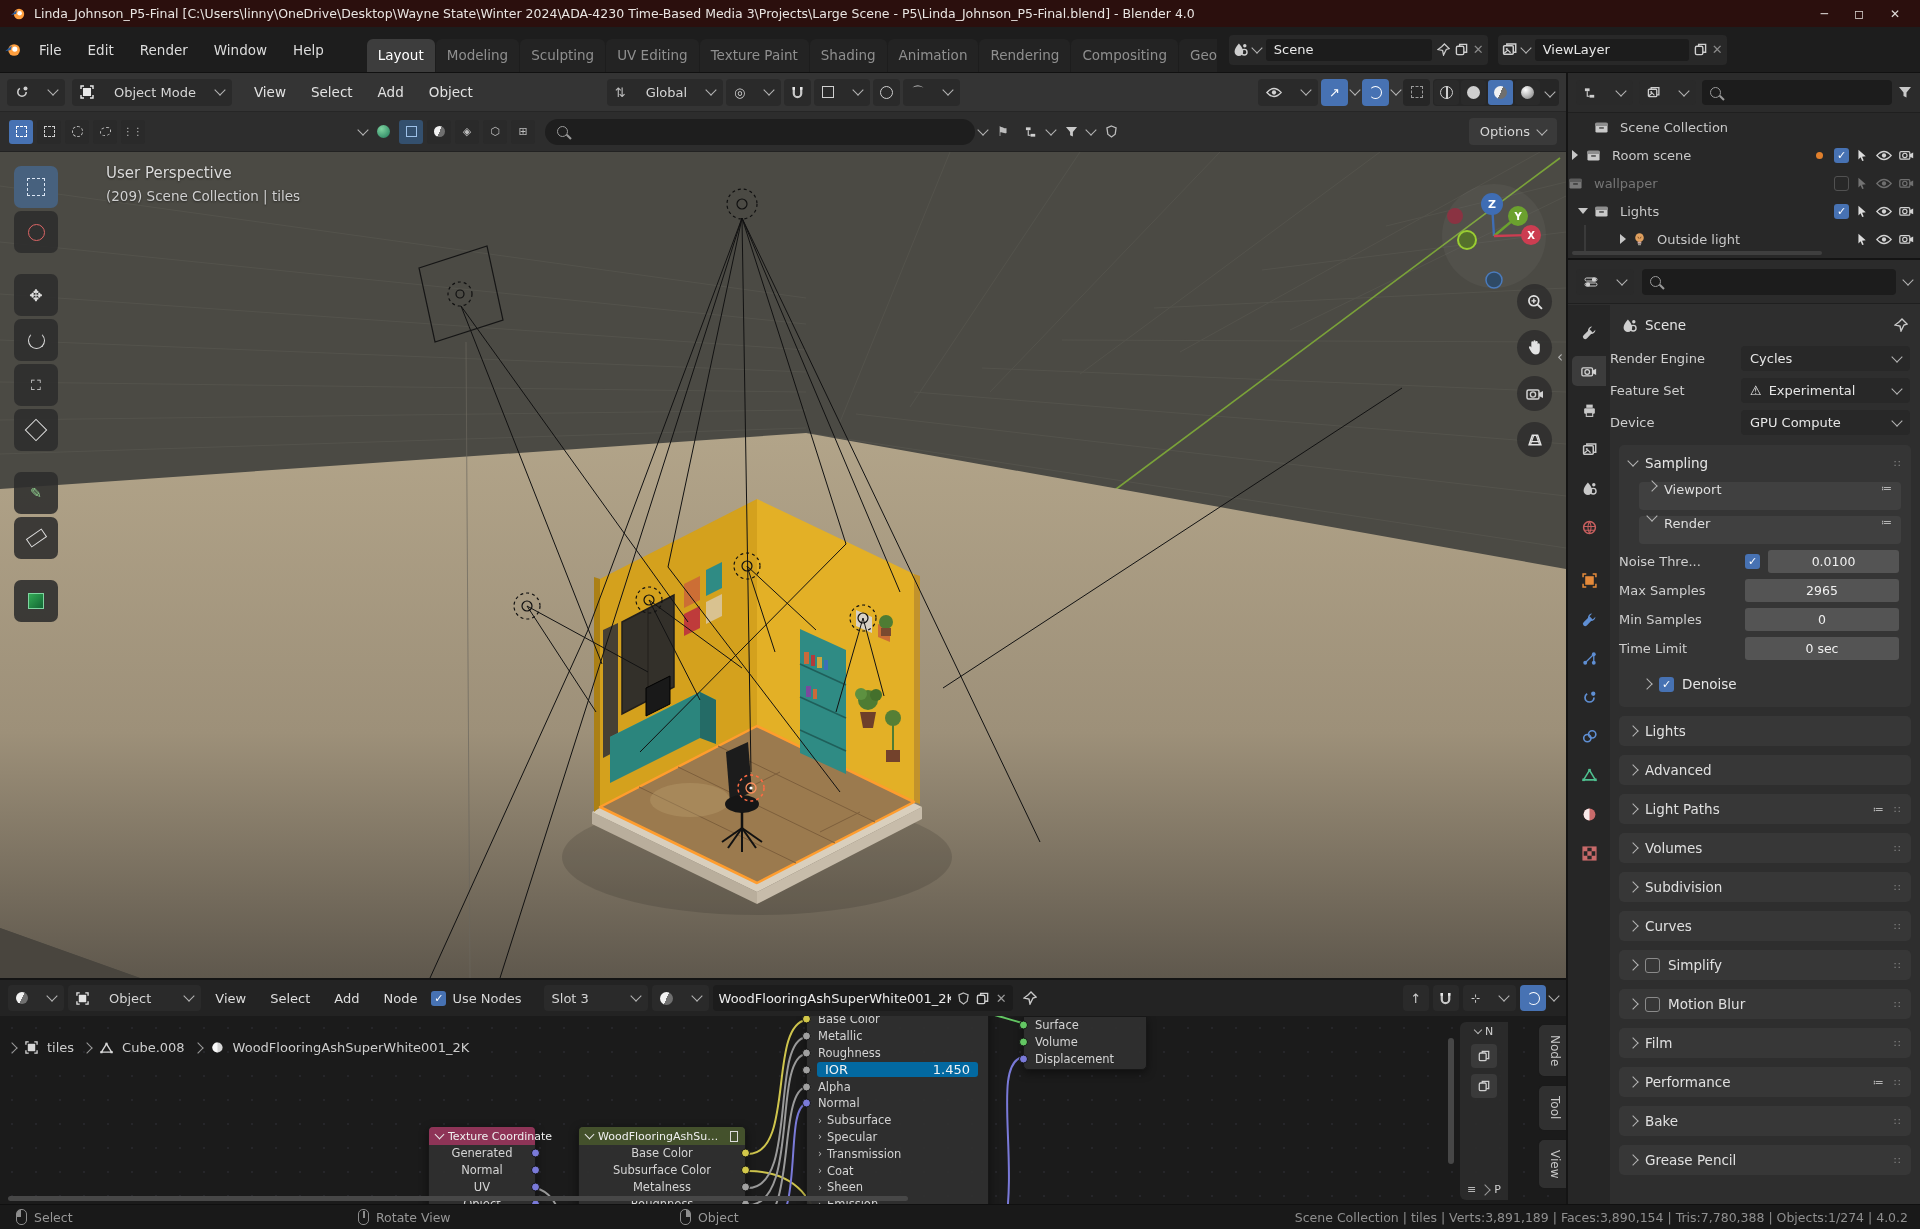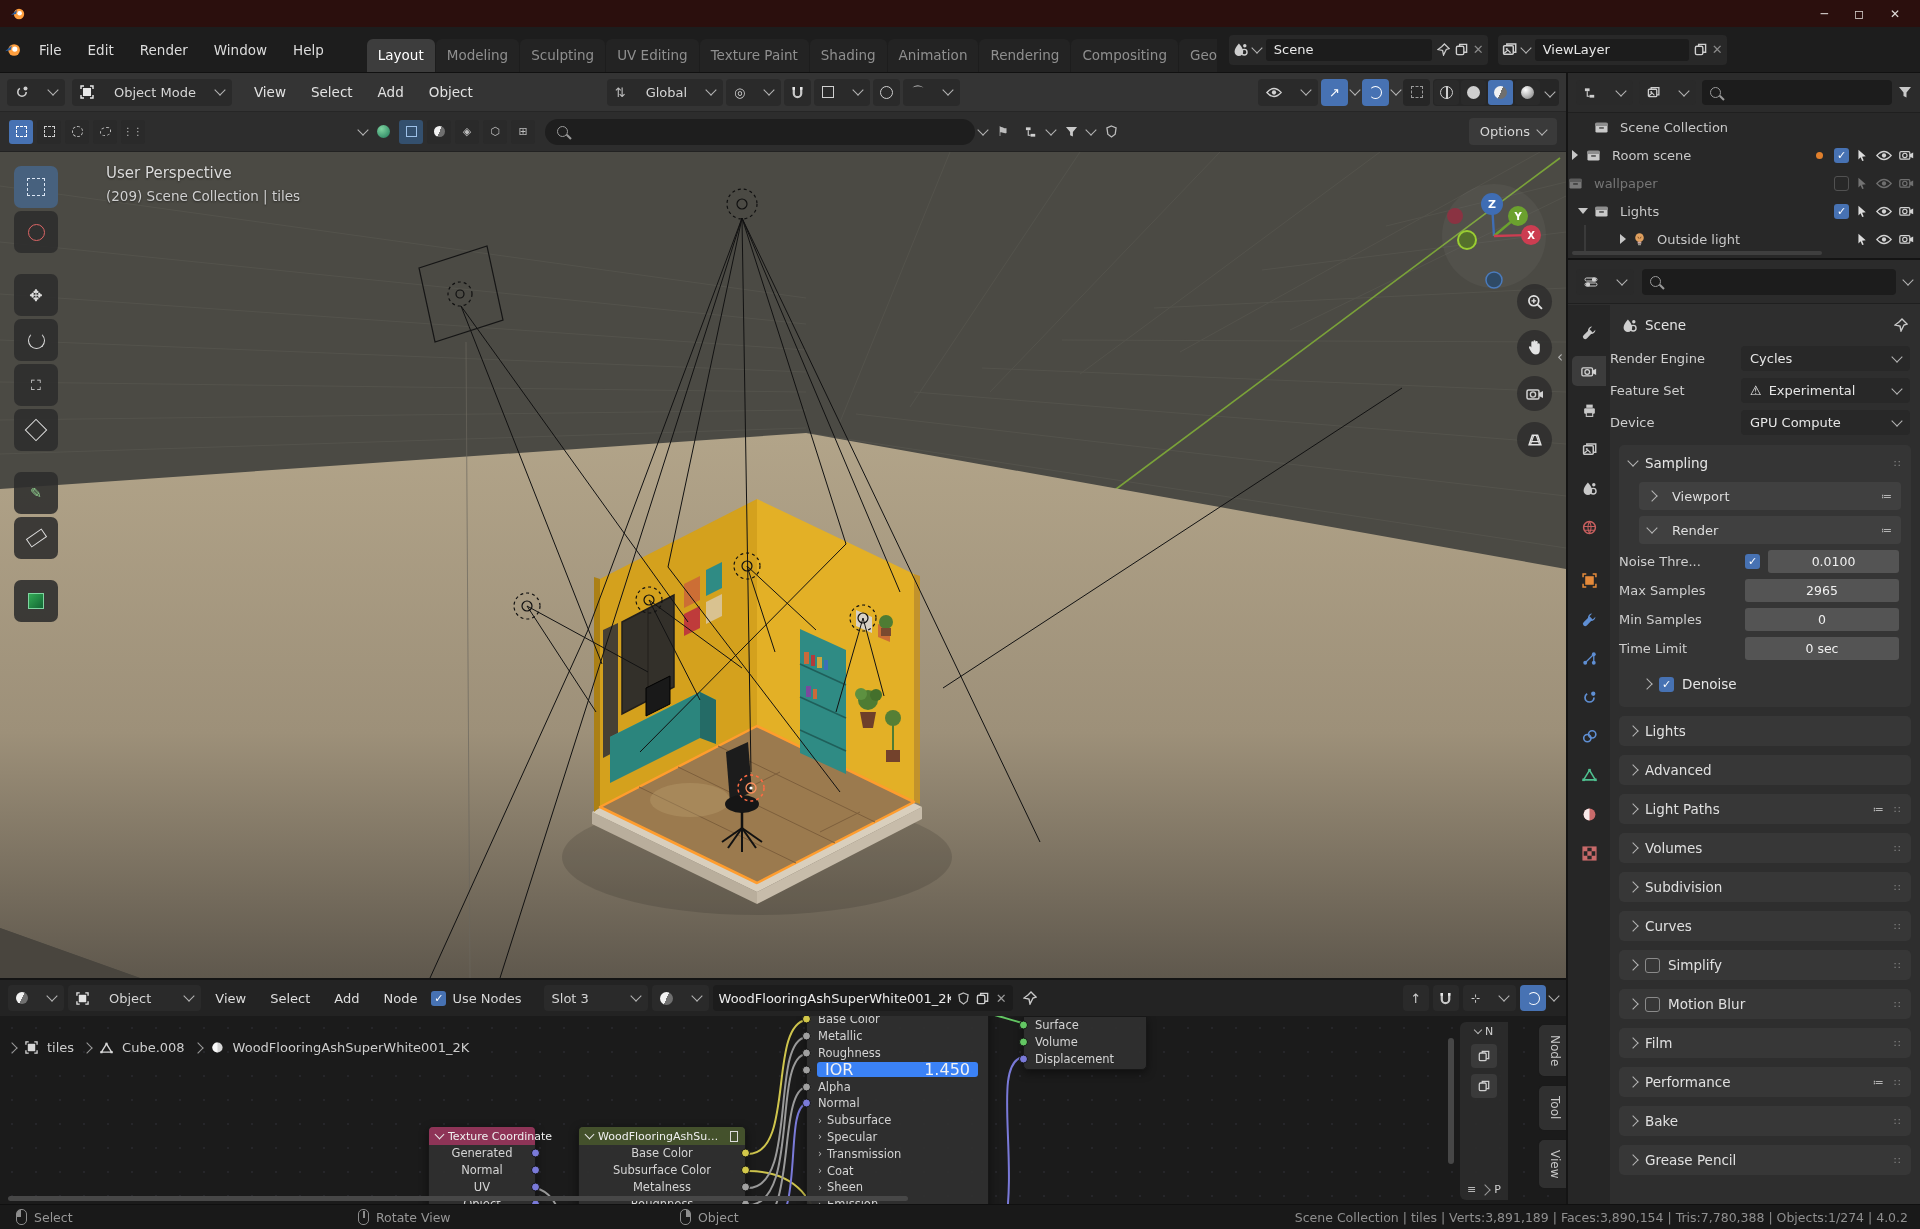"Linda_Johnson_P5-Final" span.title { html: none -> <span>Linda_Johnson_P5-Final [C:\Users\linny\OneDrive\Desktop\Wayne State\Winter 2024\ADA-4230 Time-Based Media 3\Projects\Large Scene - P5\Linda_Johnson_P5-Final.blend] - Blender 4.0</span> }
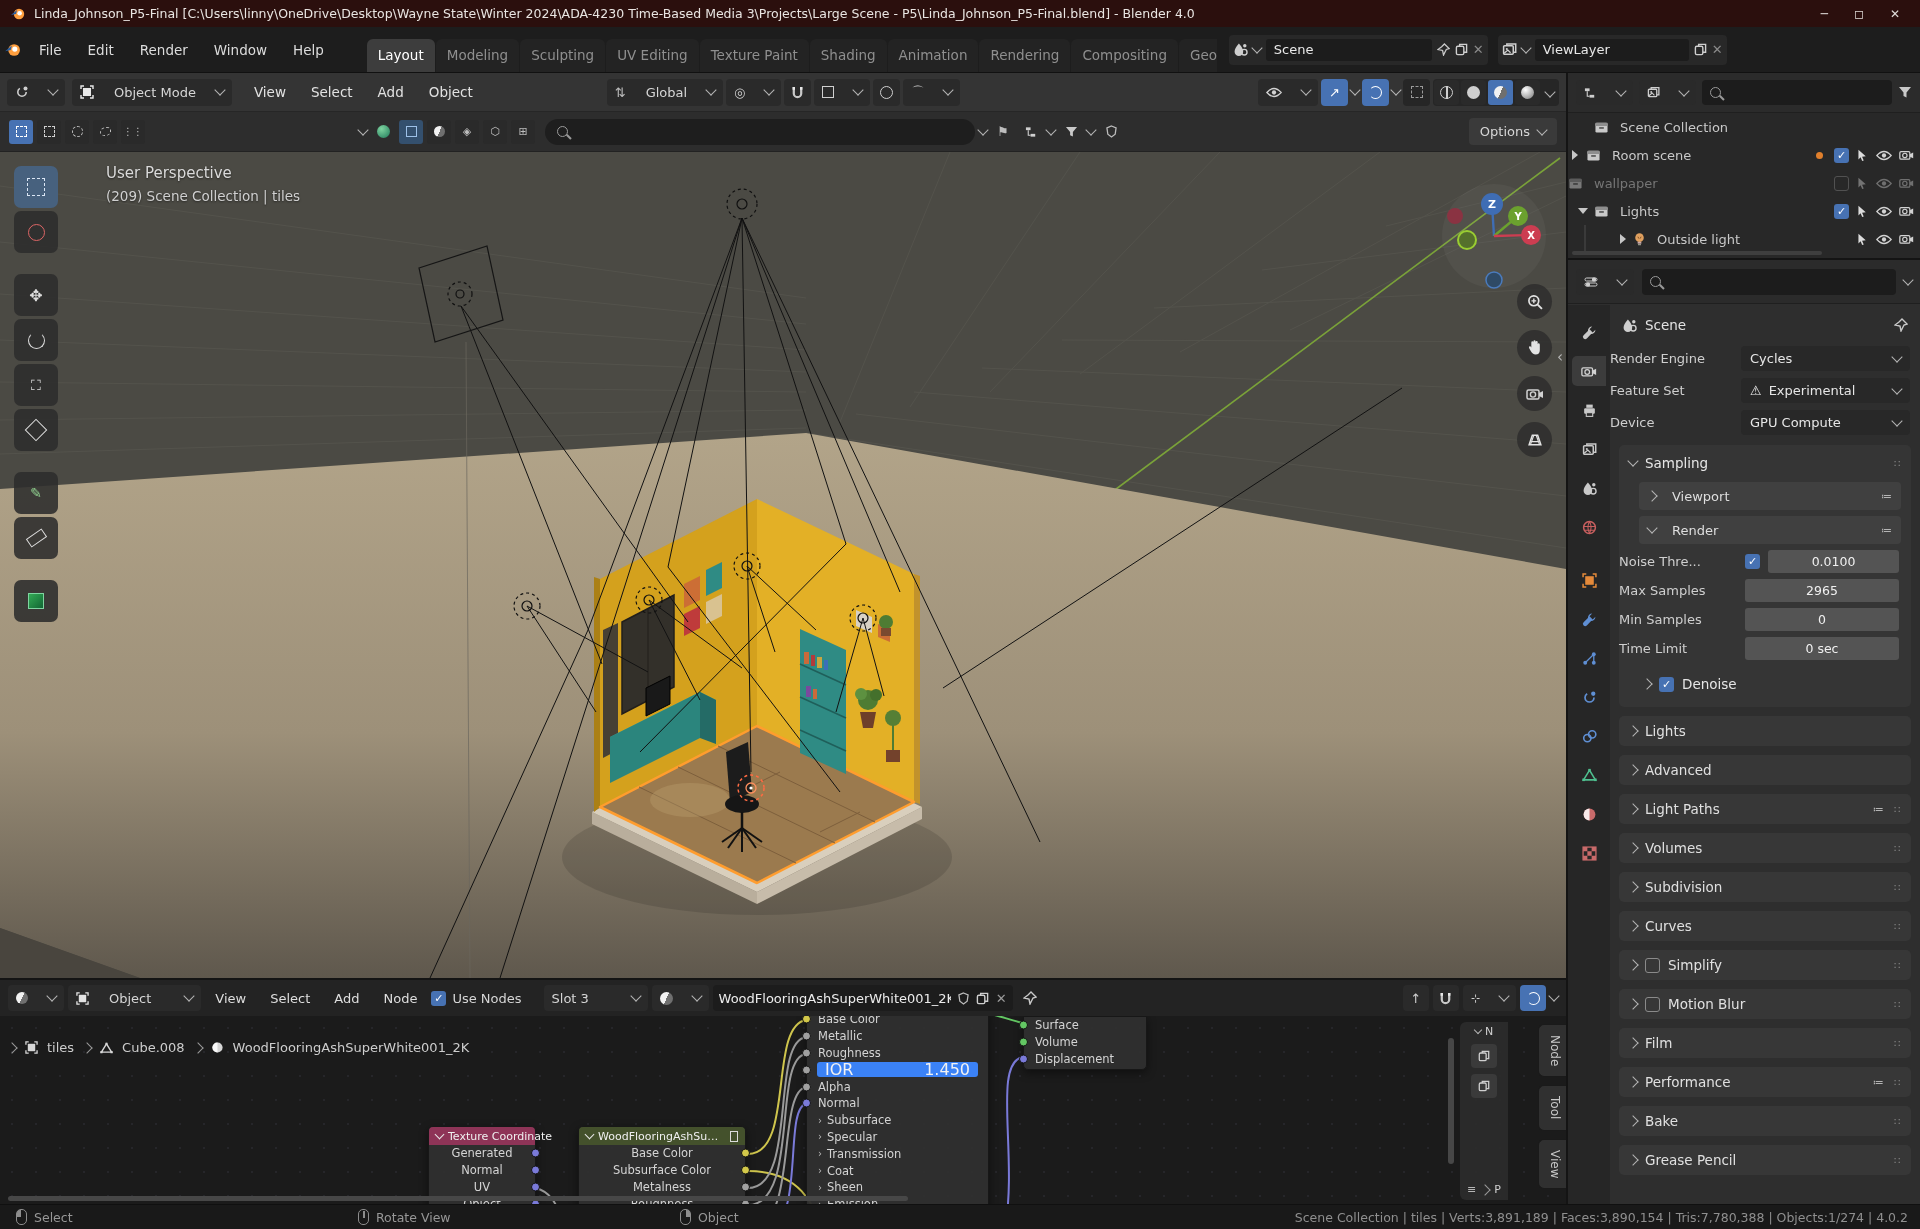"Viewport" .subsec { align-items: center -> none; gap: 16px -> 8px }
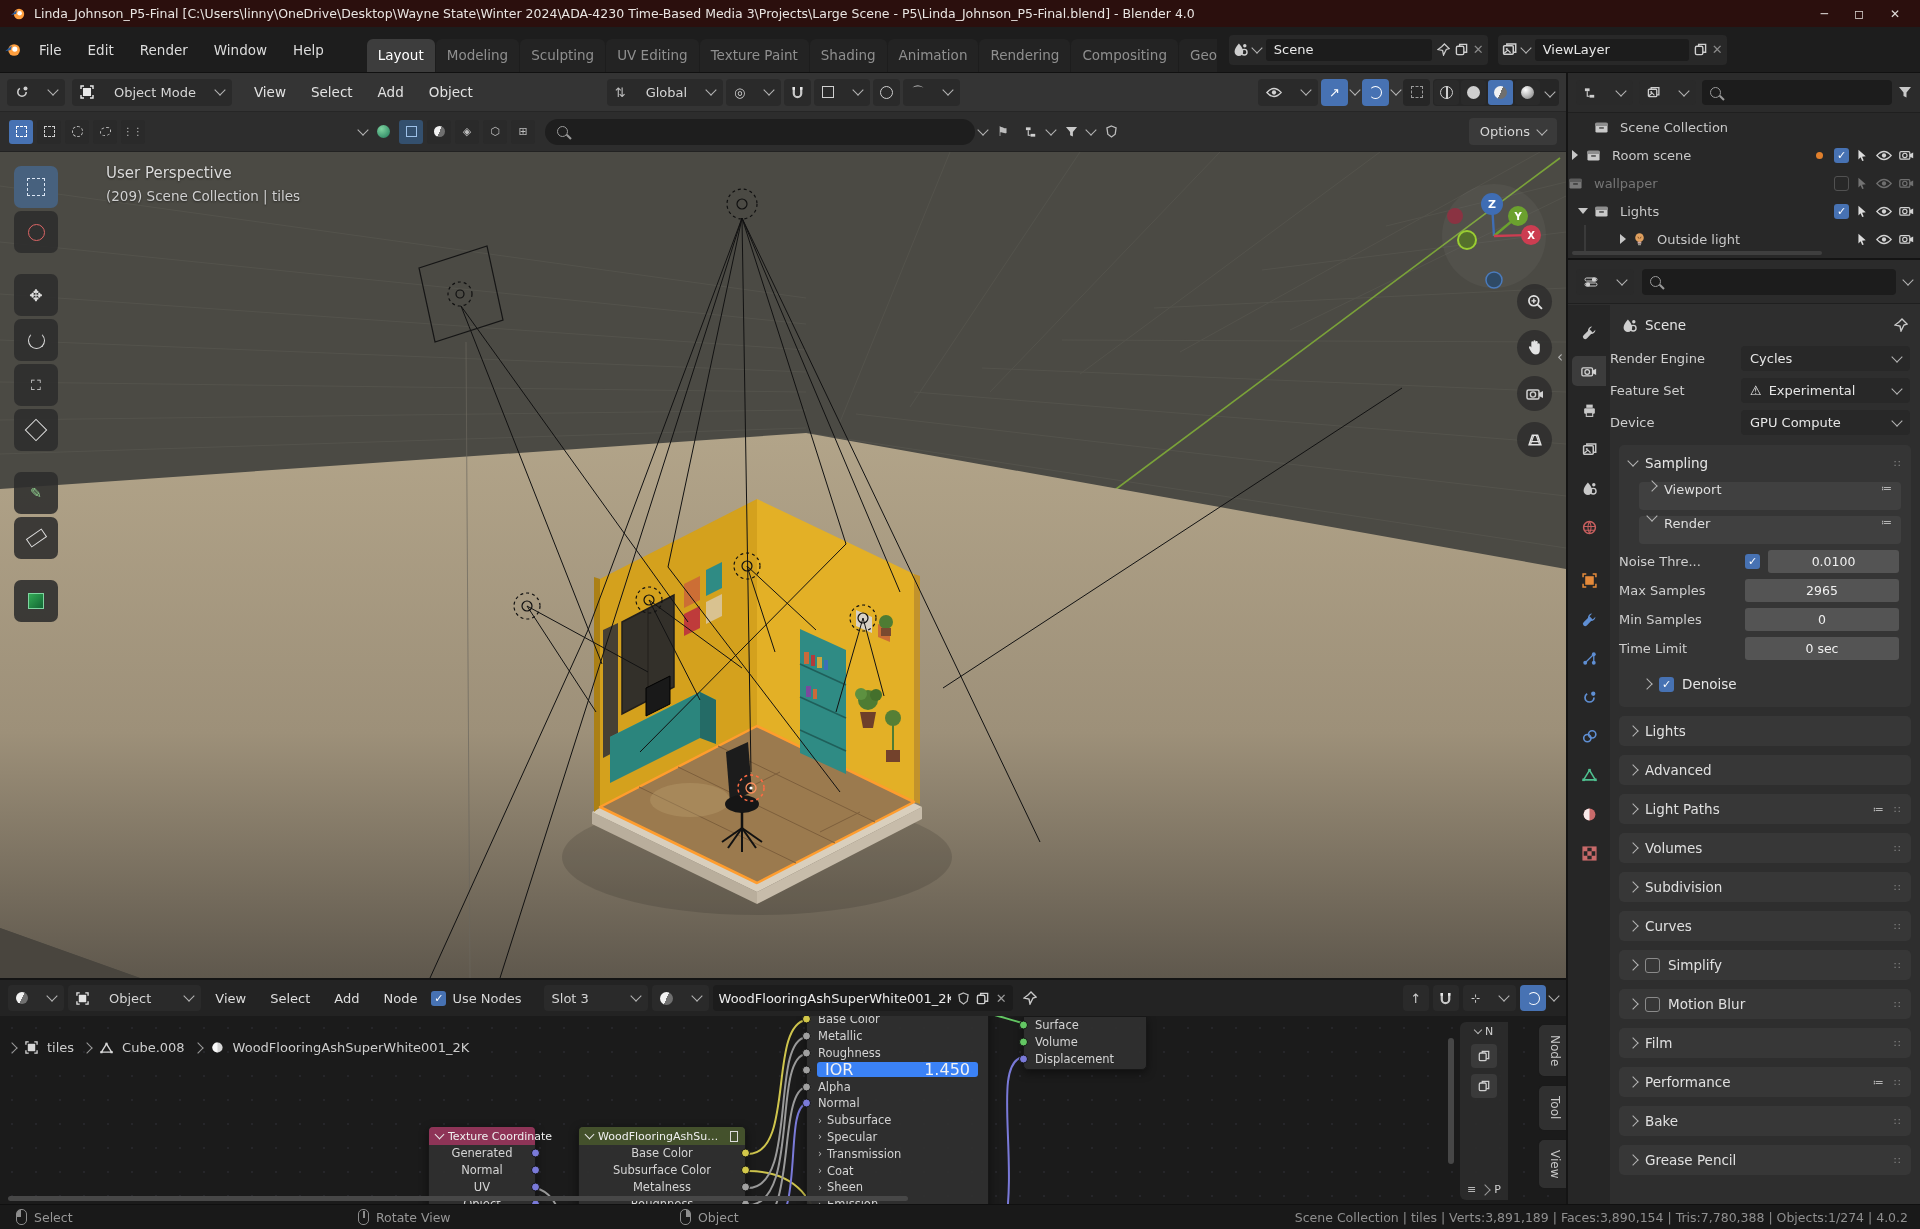"IOR" .iorf { background: #3b82f6 -> #0369a1; font-size: 16px -> 13px }
